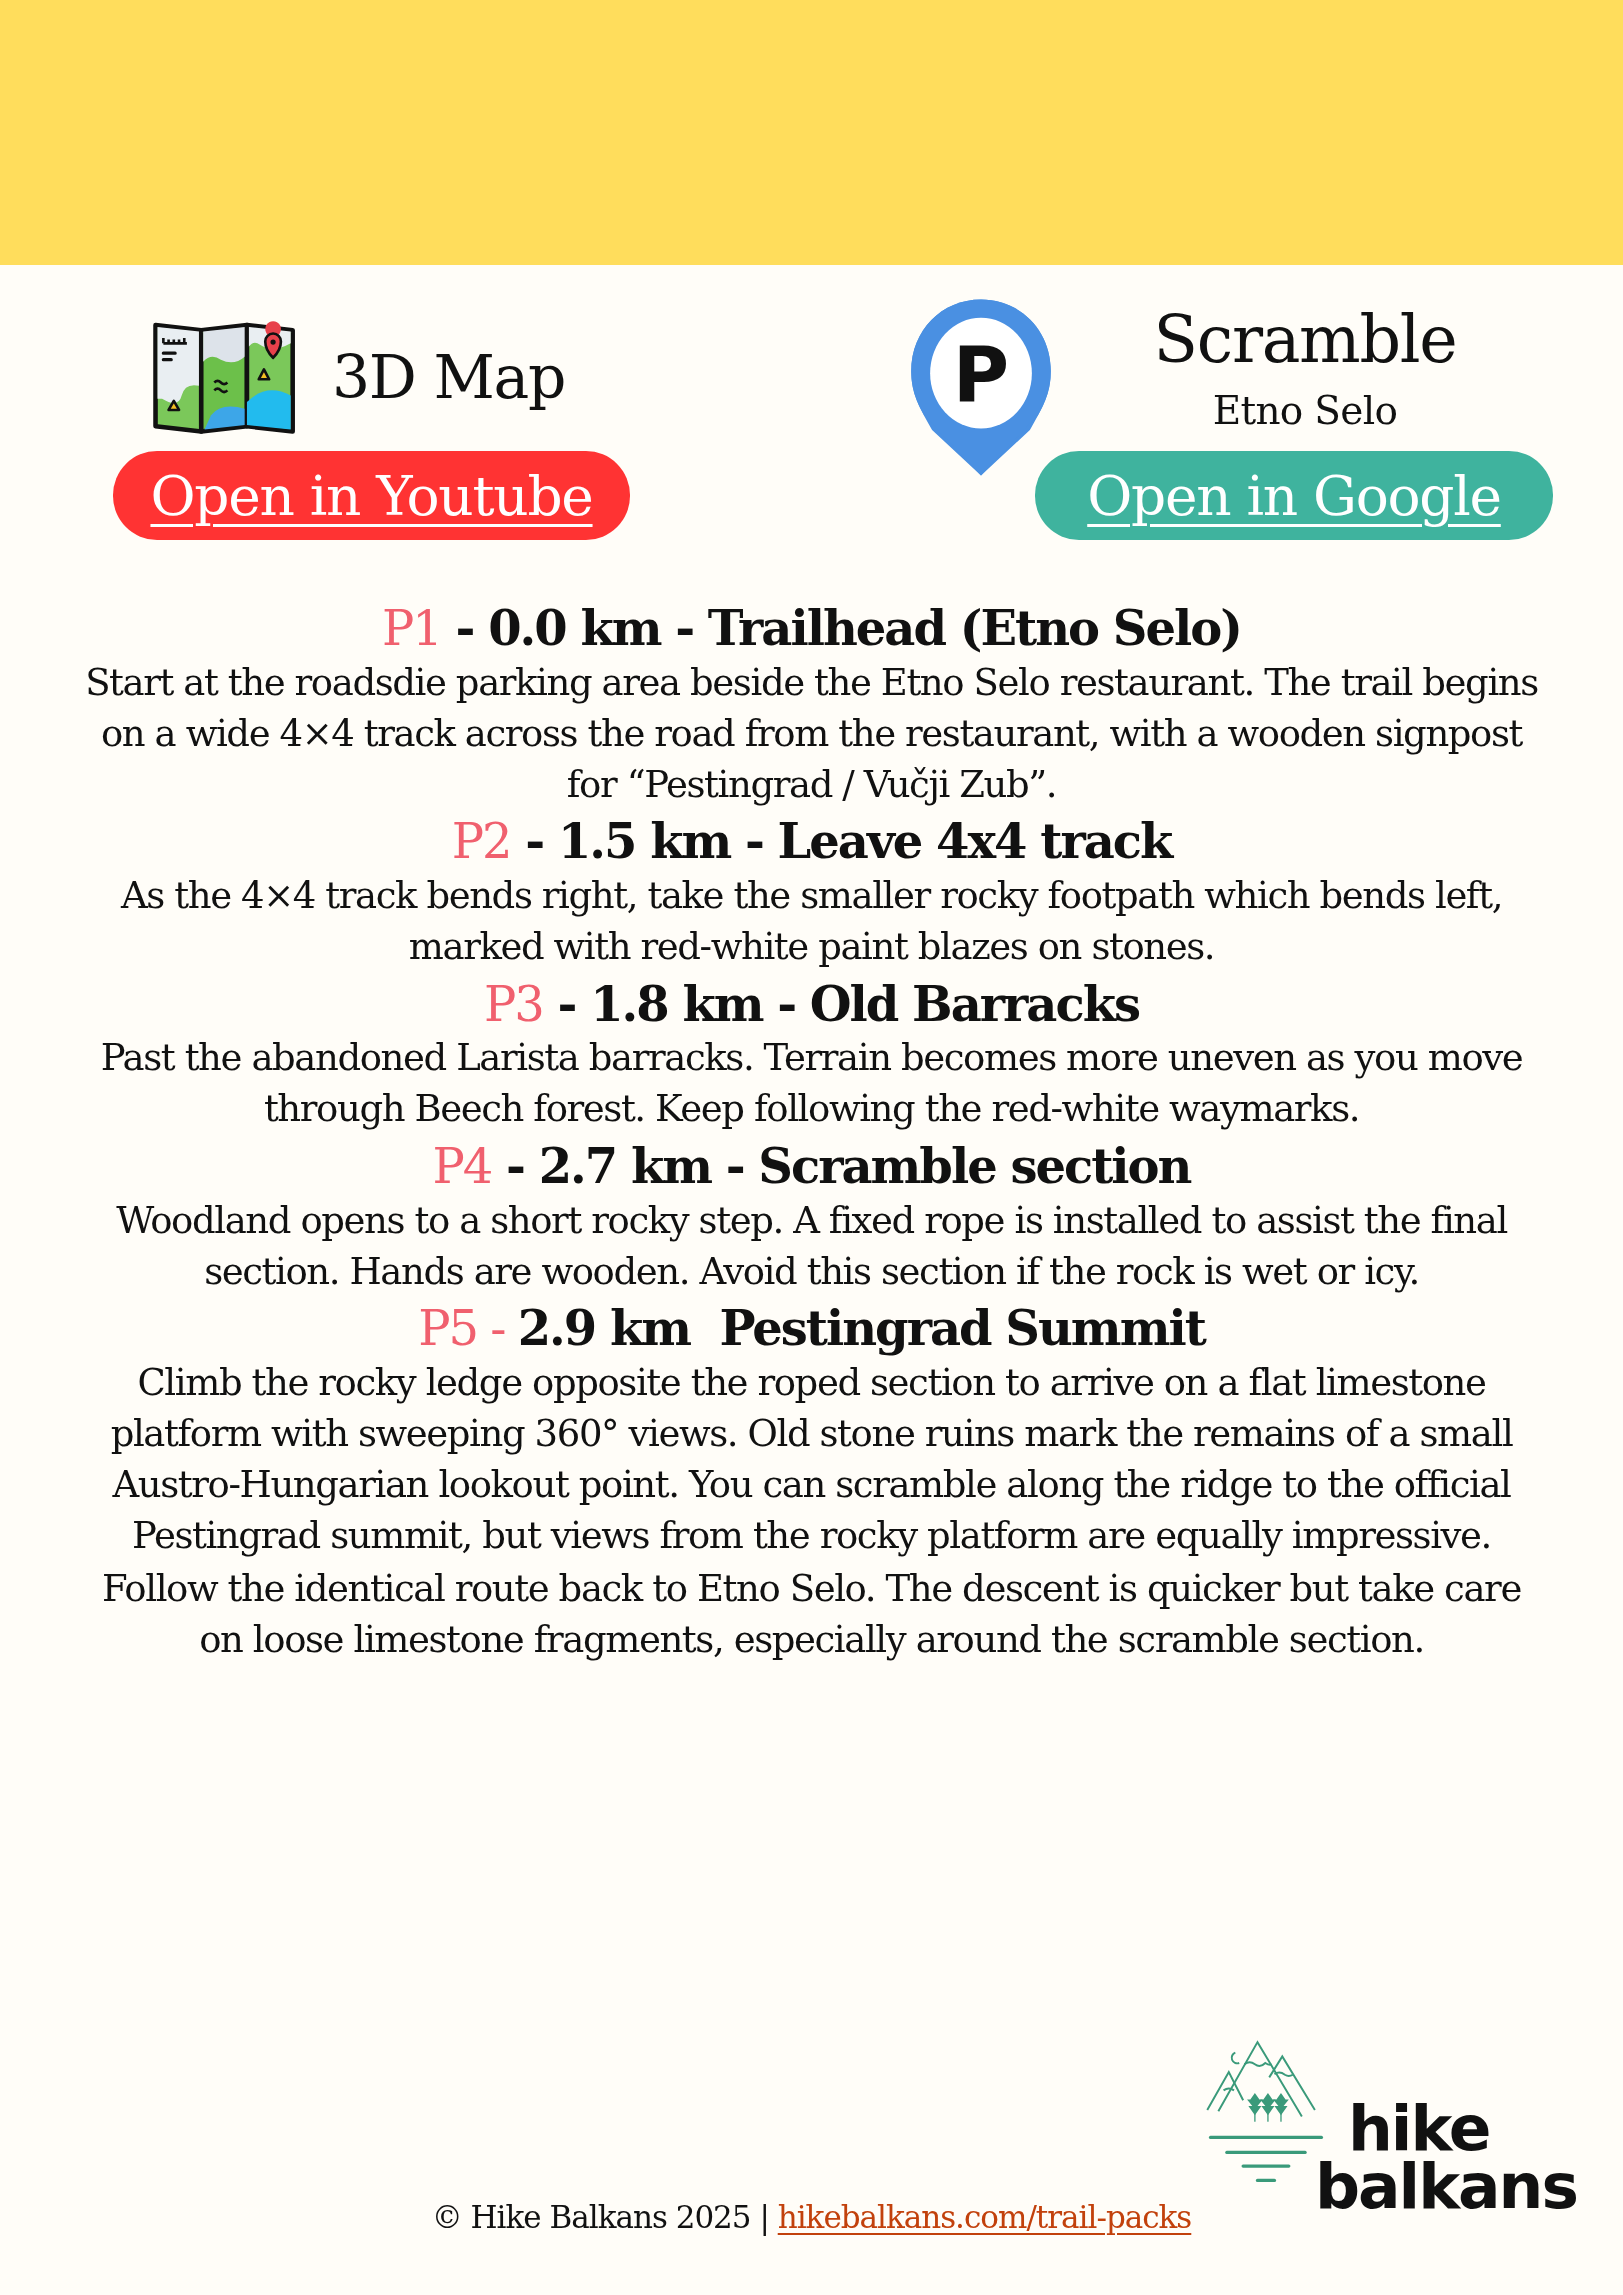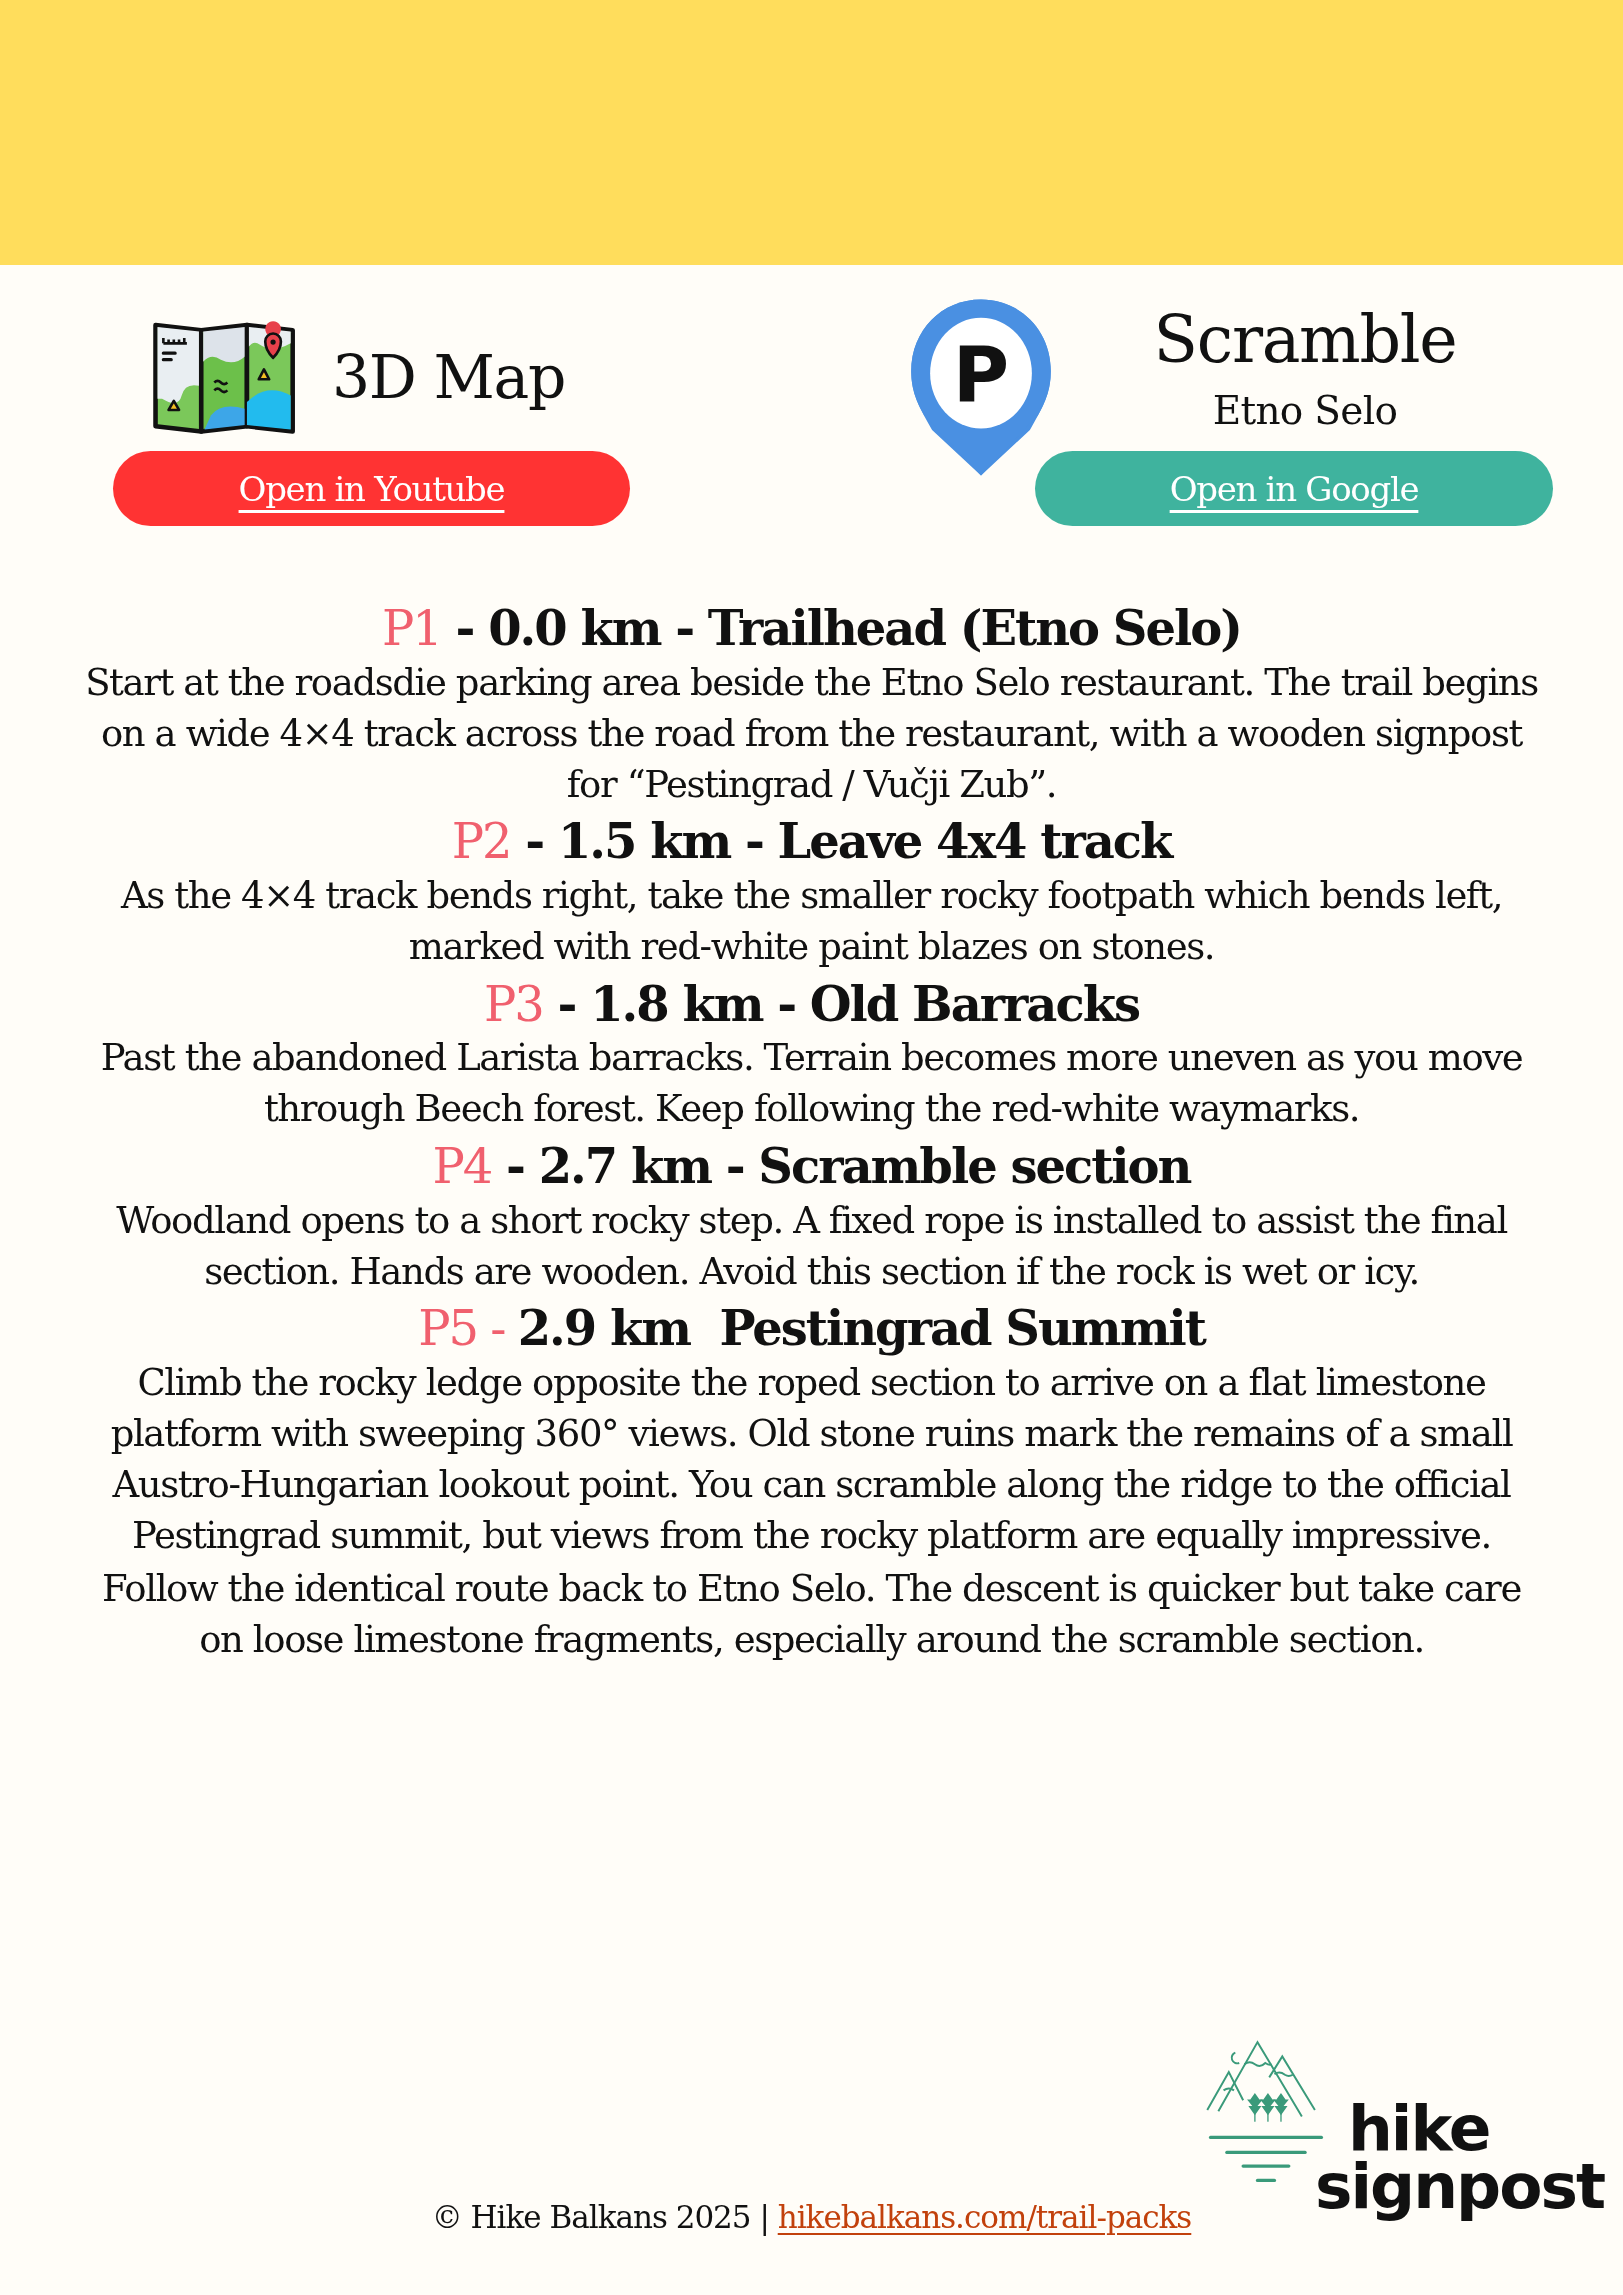"Open in Youtube" .btn { font-size: 34px -> 55px; height: 75px -> 89px }
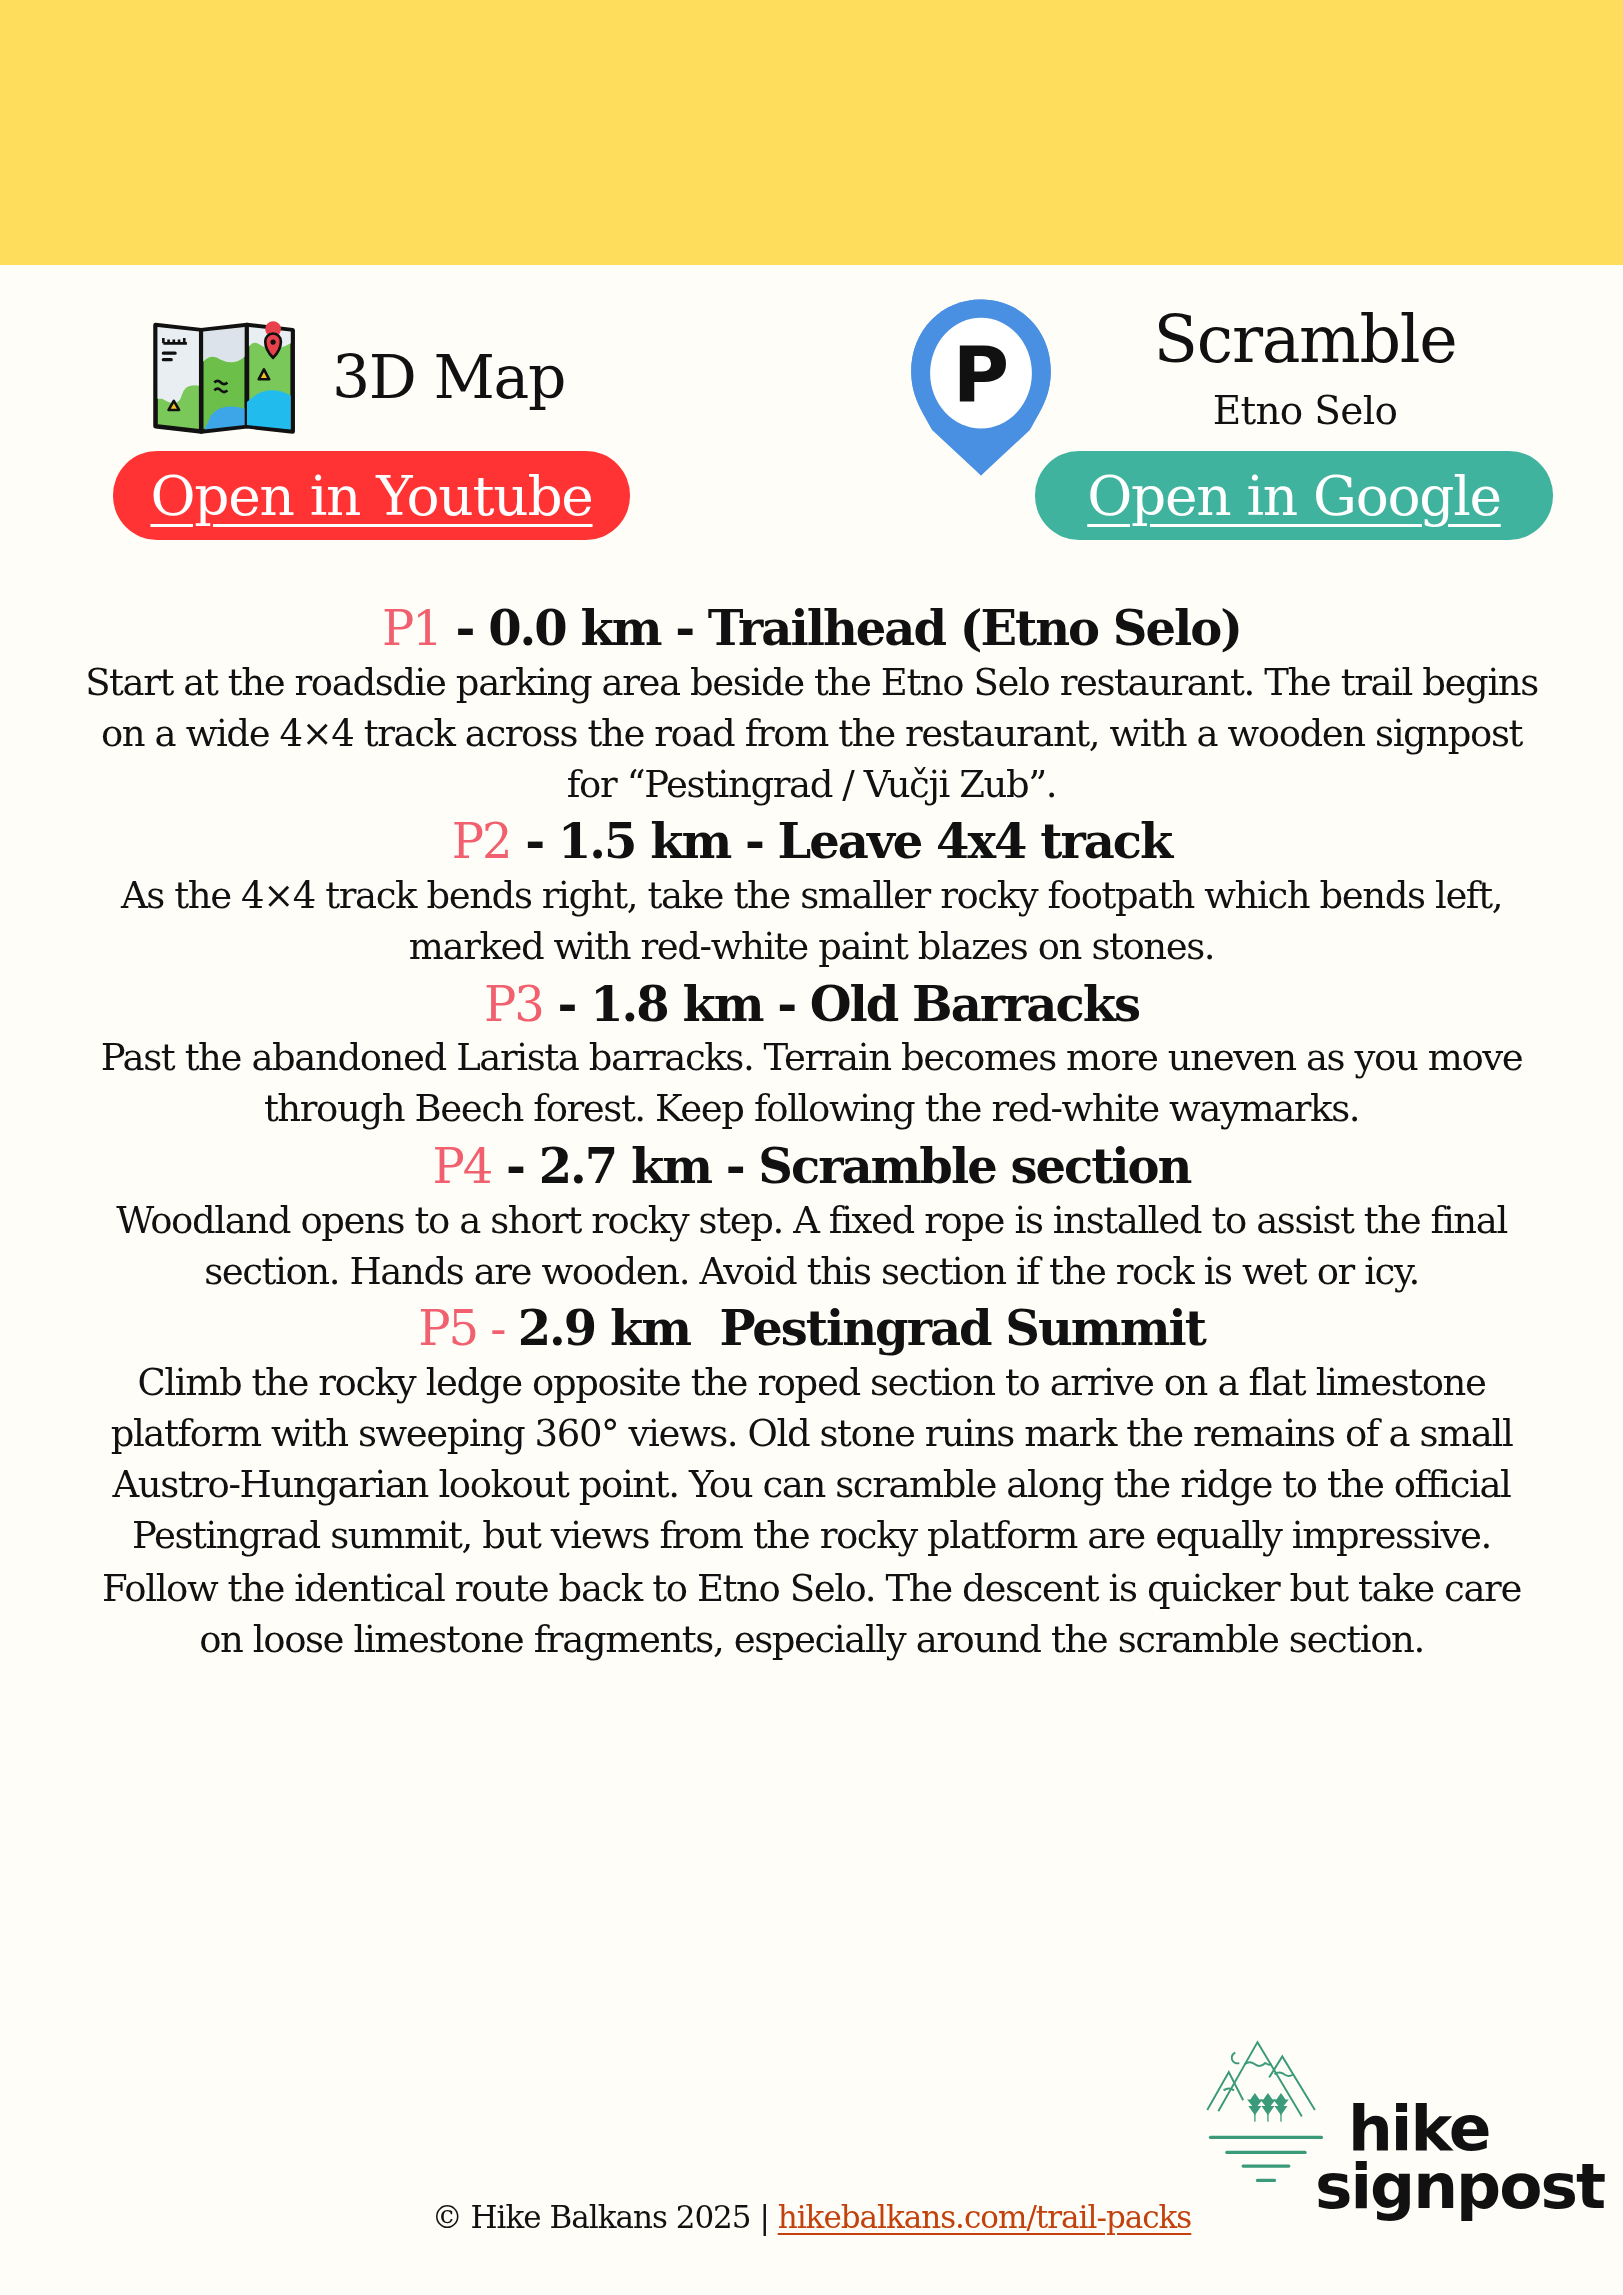"signpost" span.l2 { text: signpost -> balkans }
